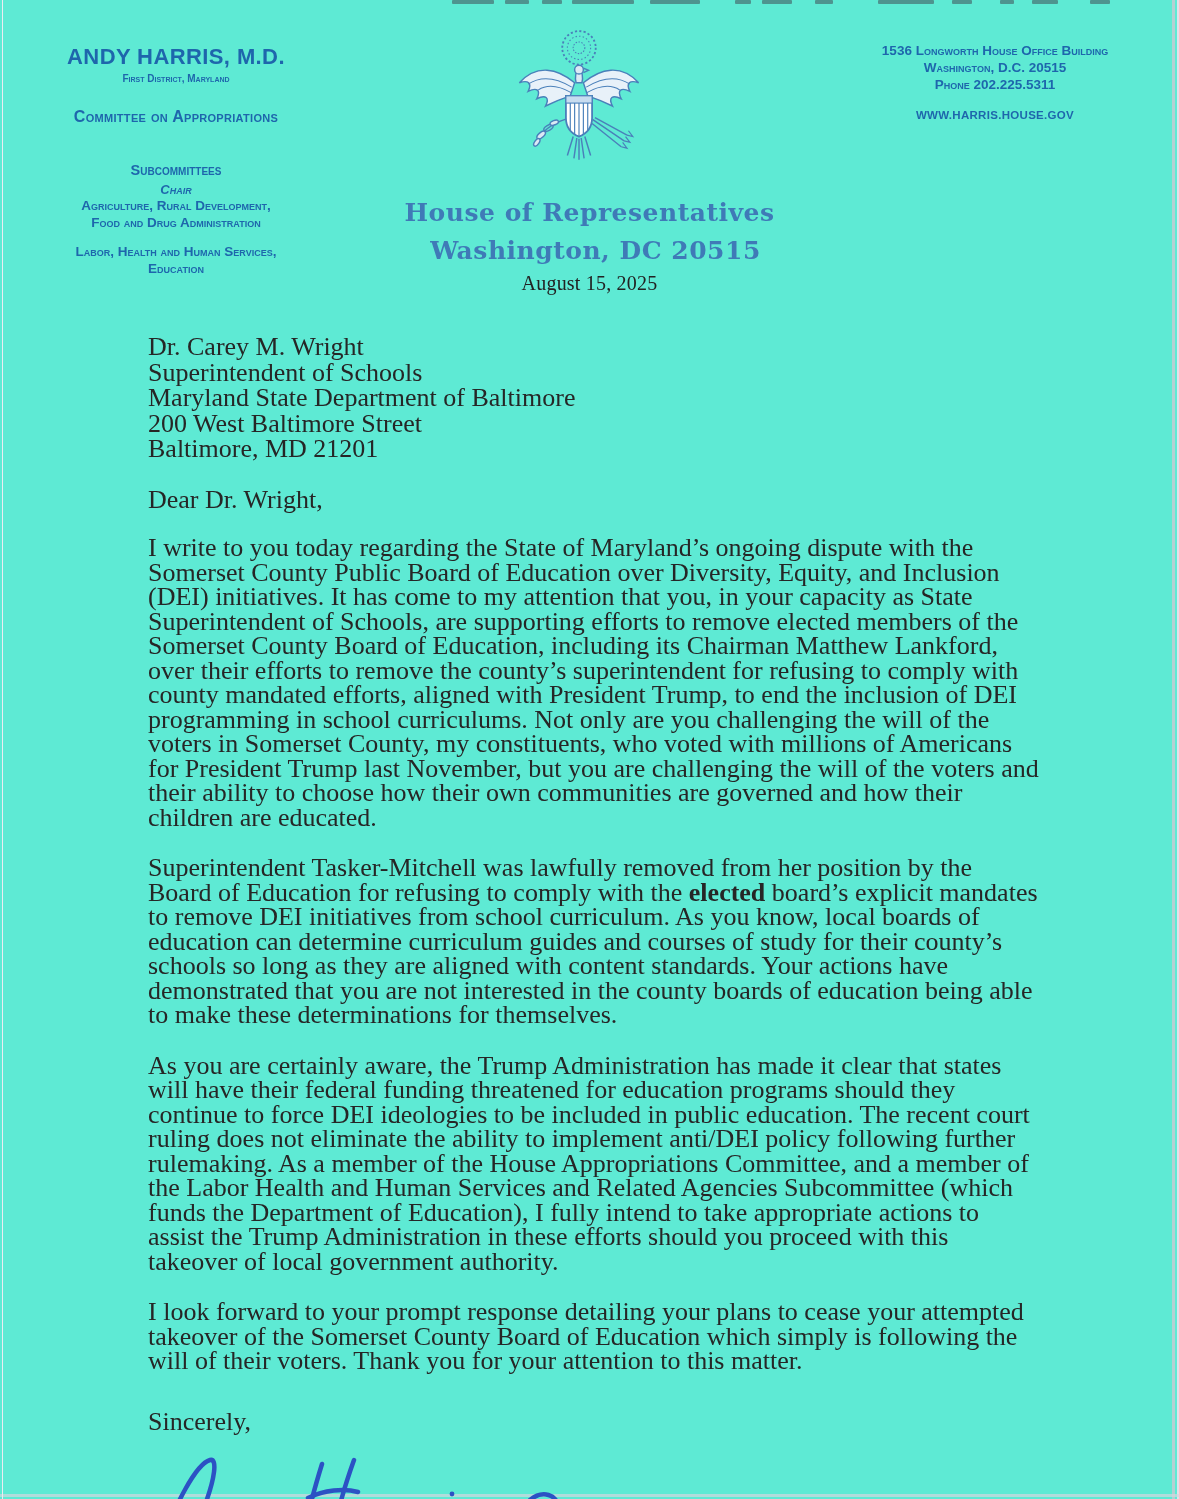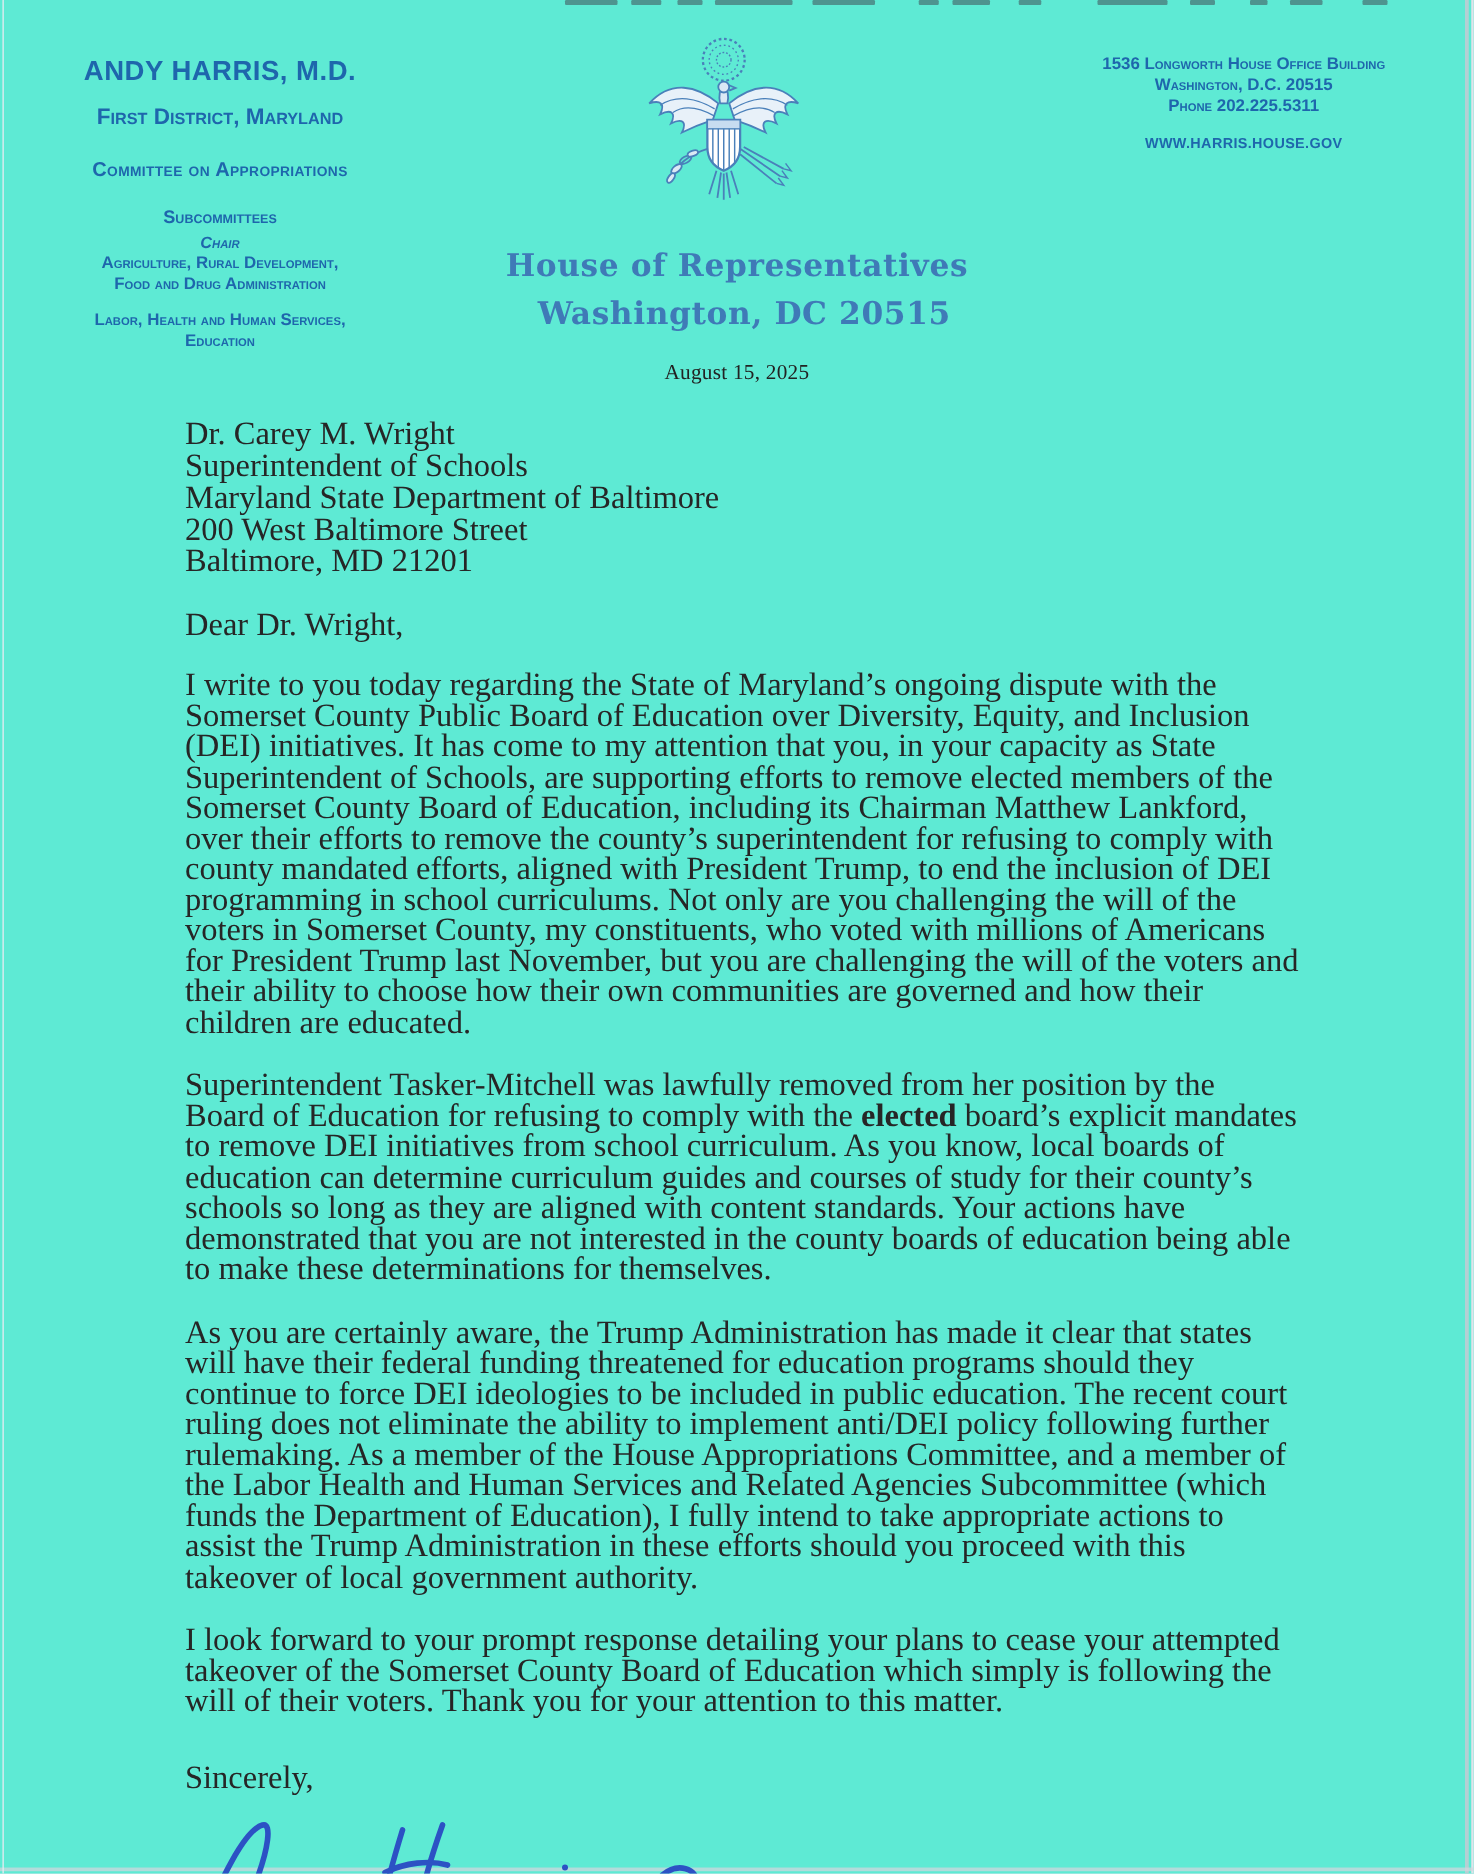"First District, Maryland" .lh-district { font-size: 18px -> 10px; margin-top: 13px -> 3px }
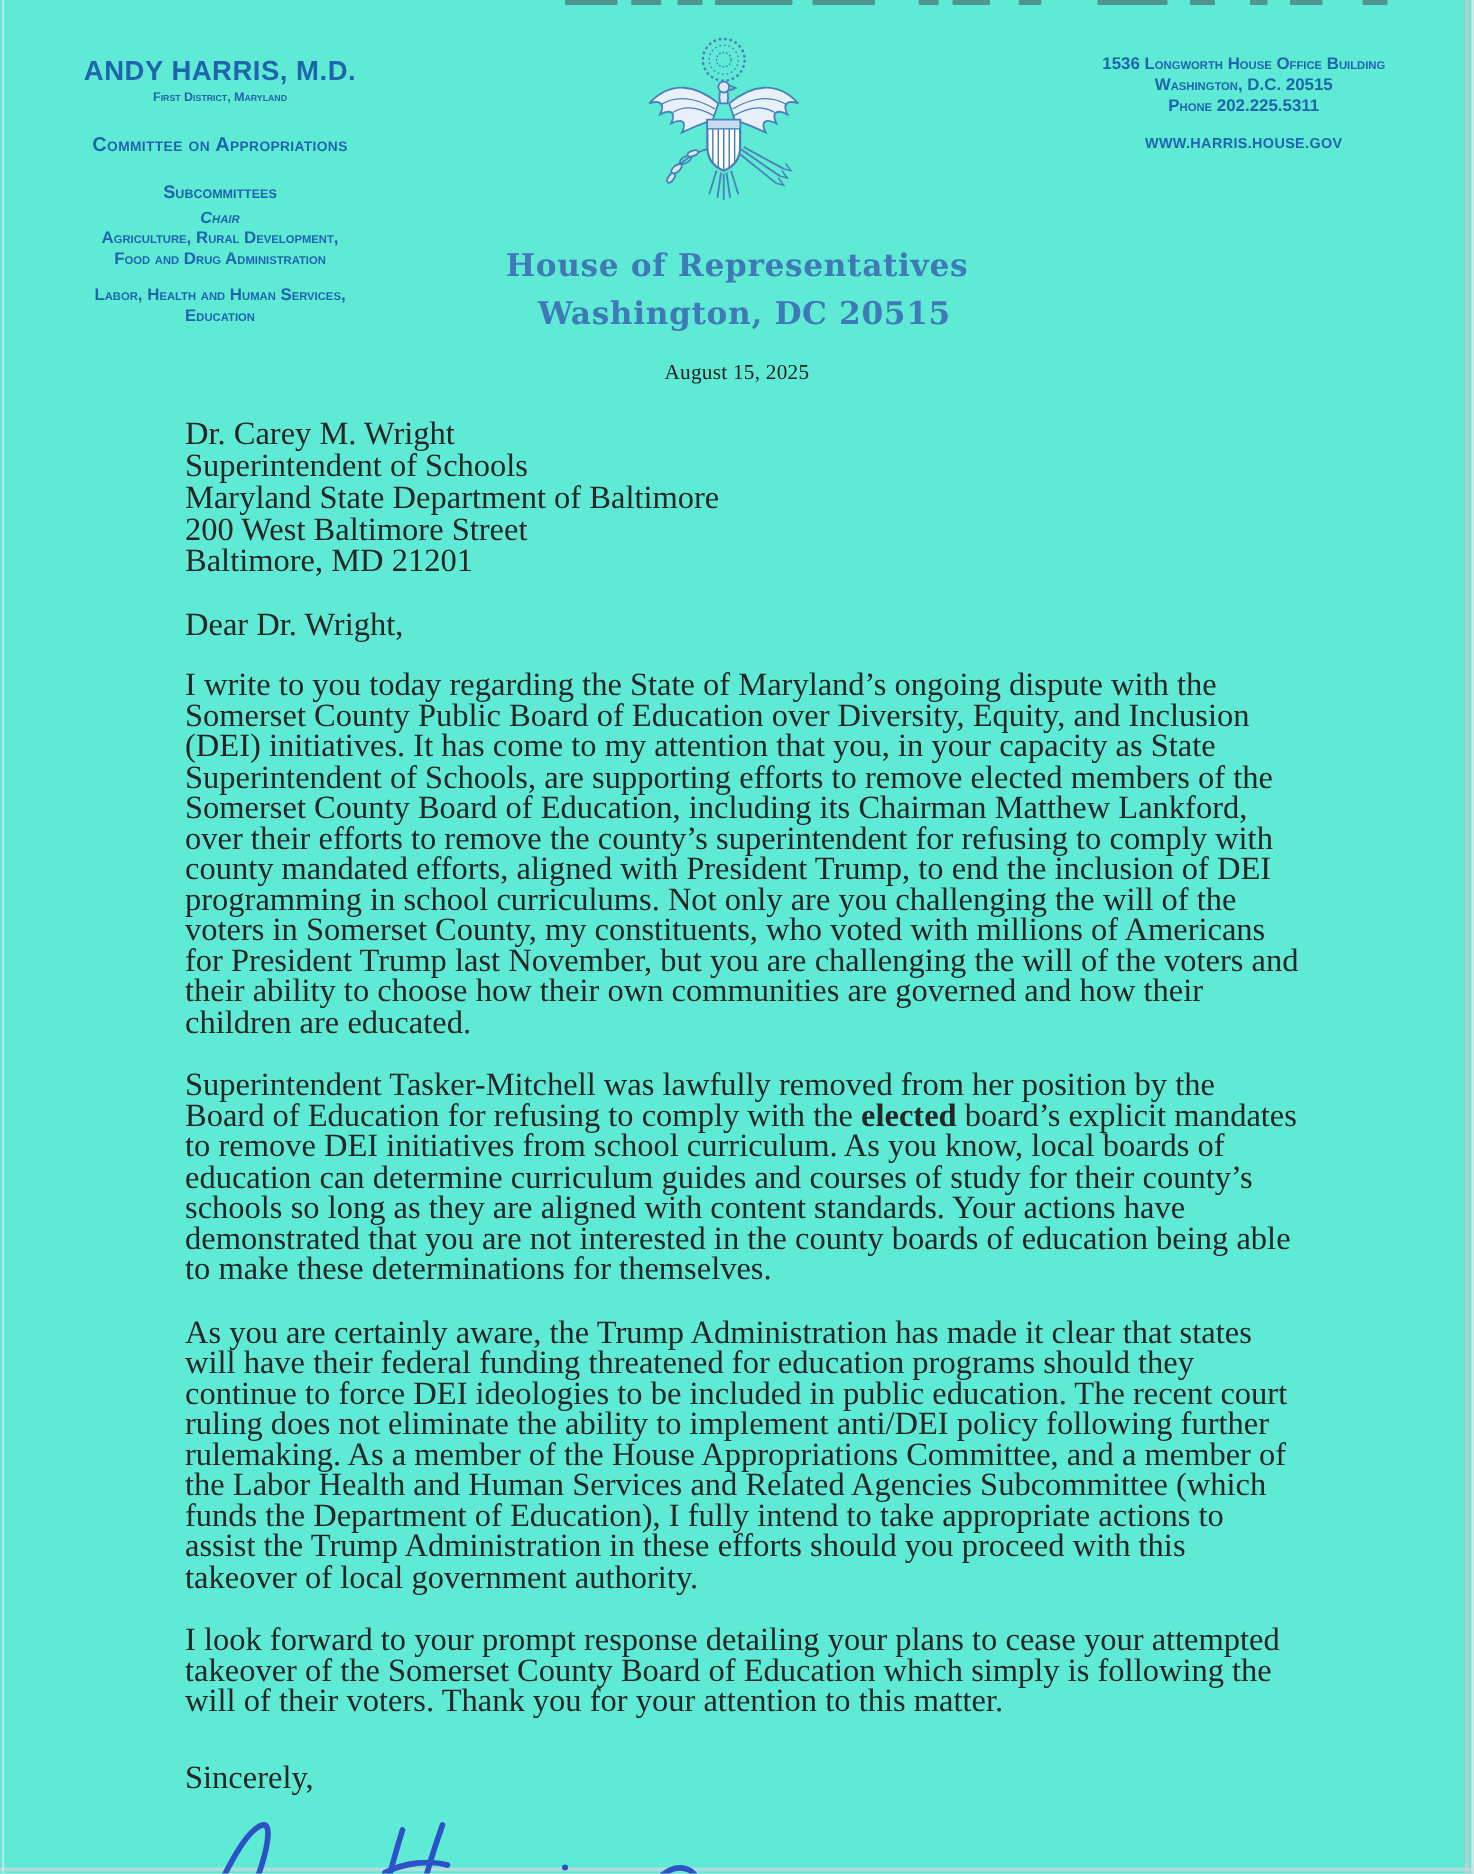"Subcommittees" .lh-subcommittees { margin-top: 20px -> 36px }
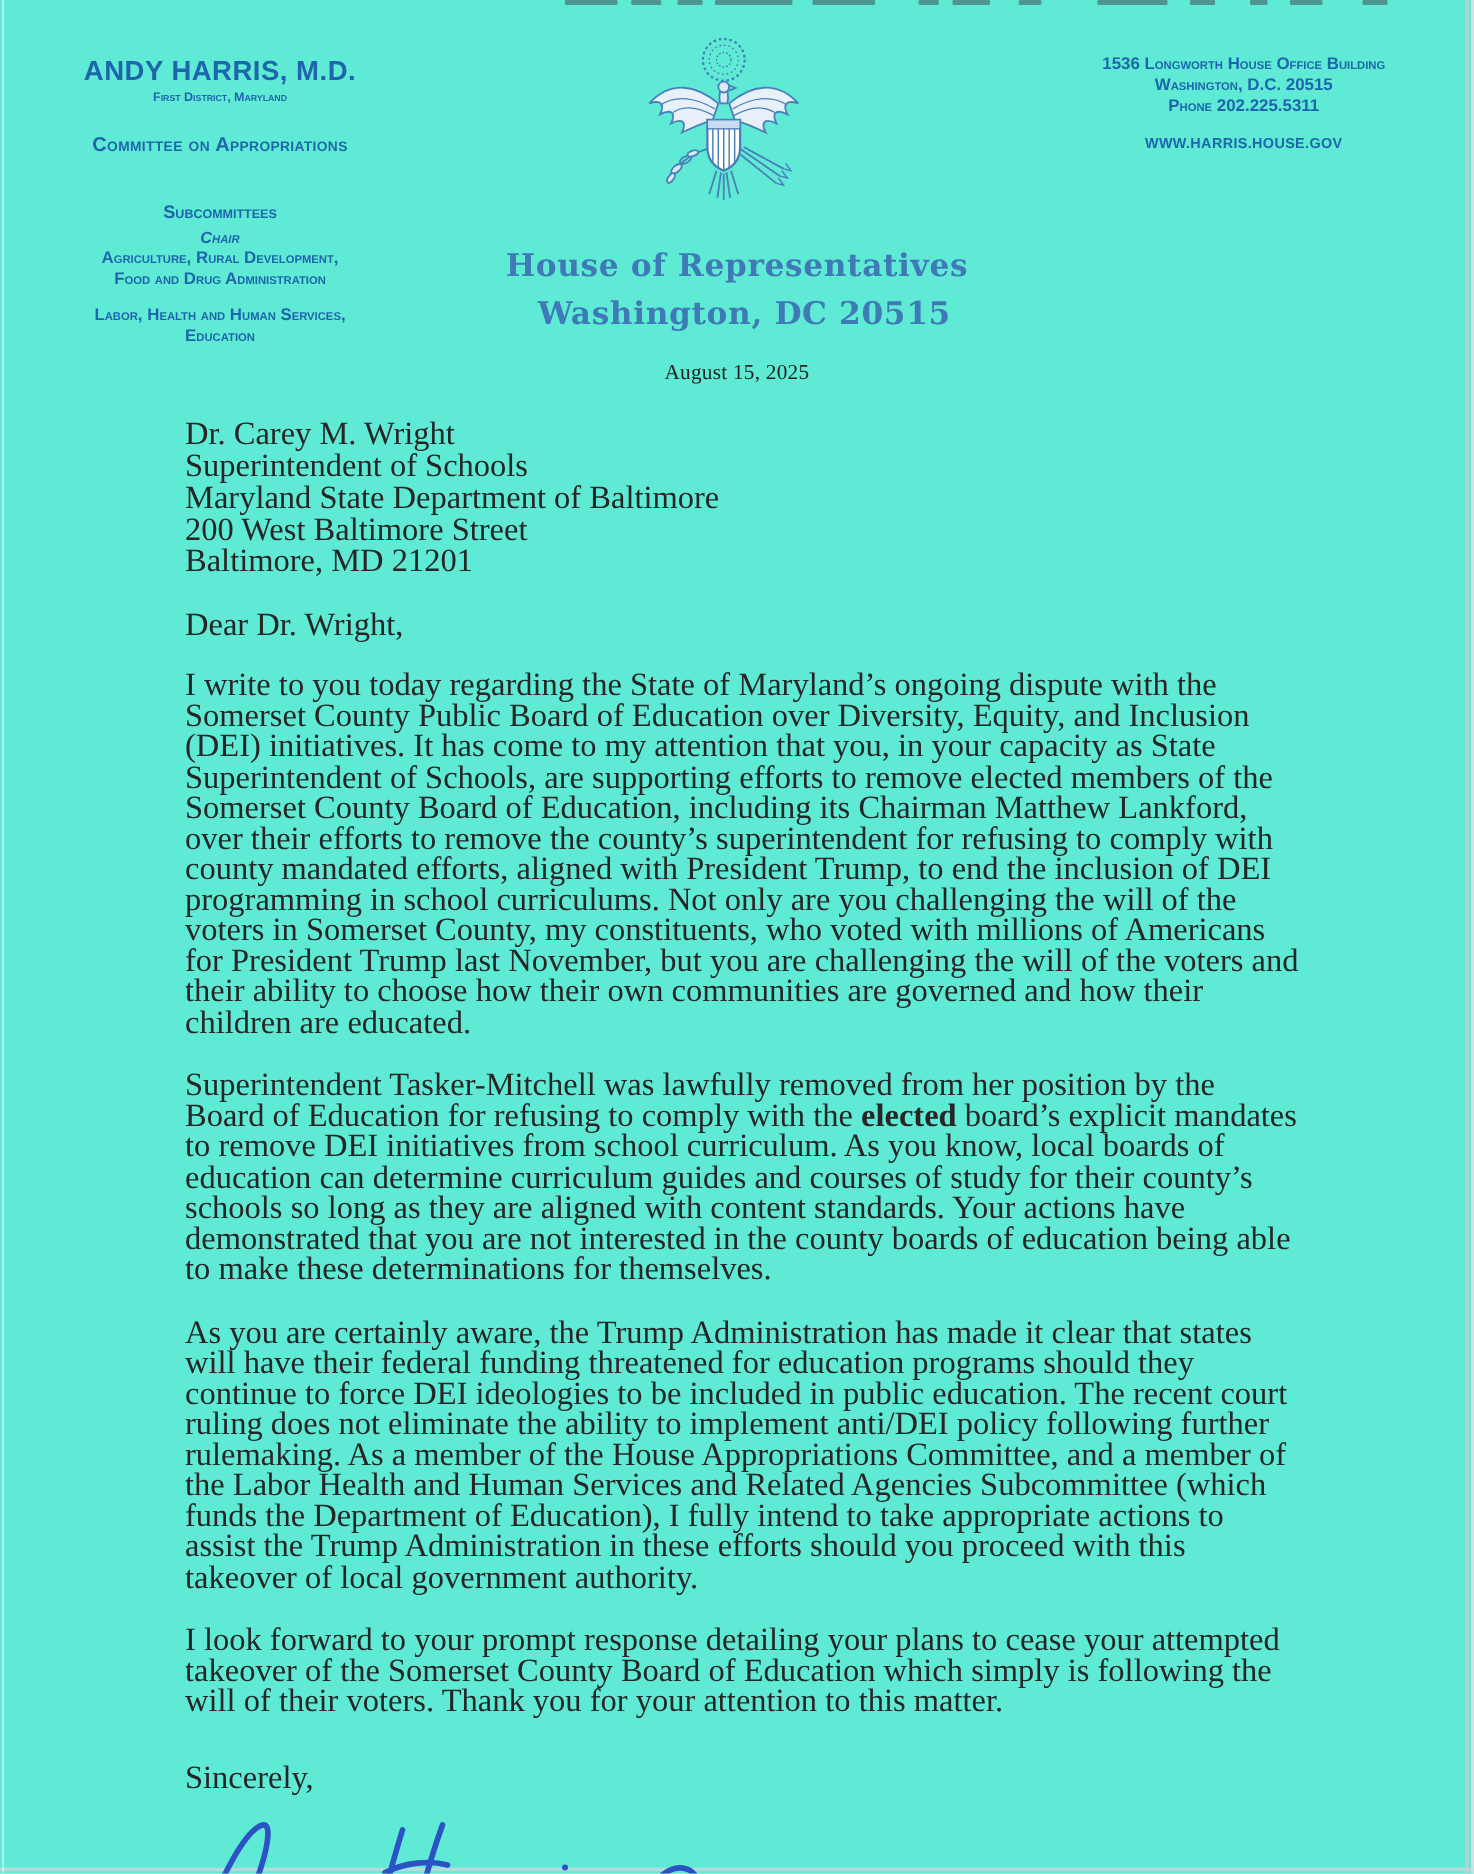"August 15, 2025" .date { font-size: 17px -> 20px; margin-top: 23px -> 7px }
